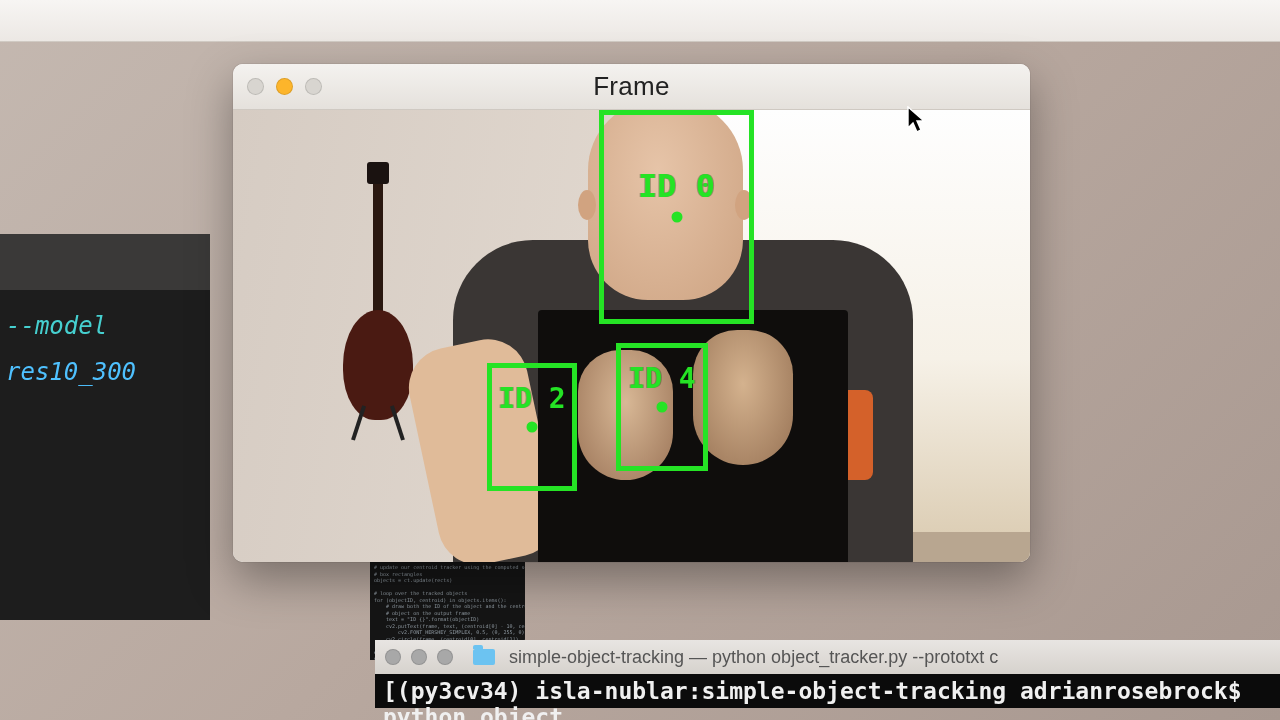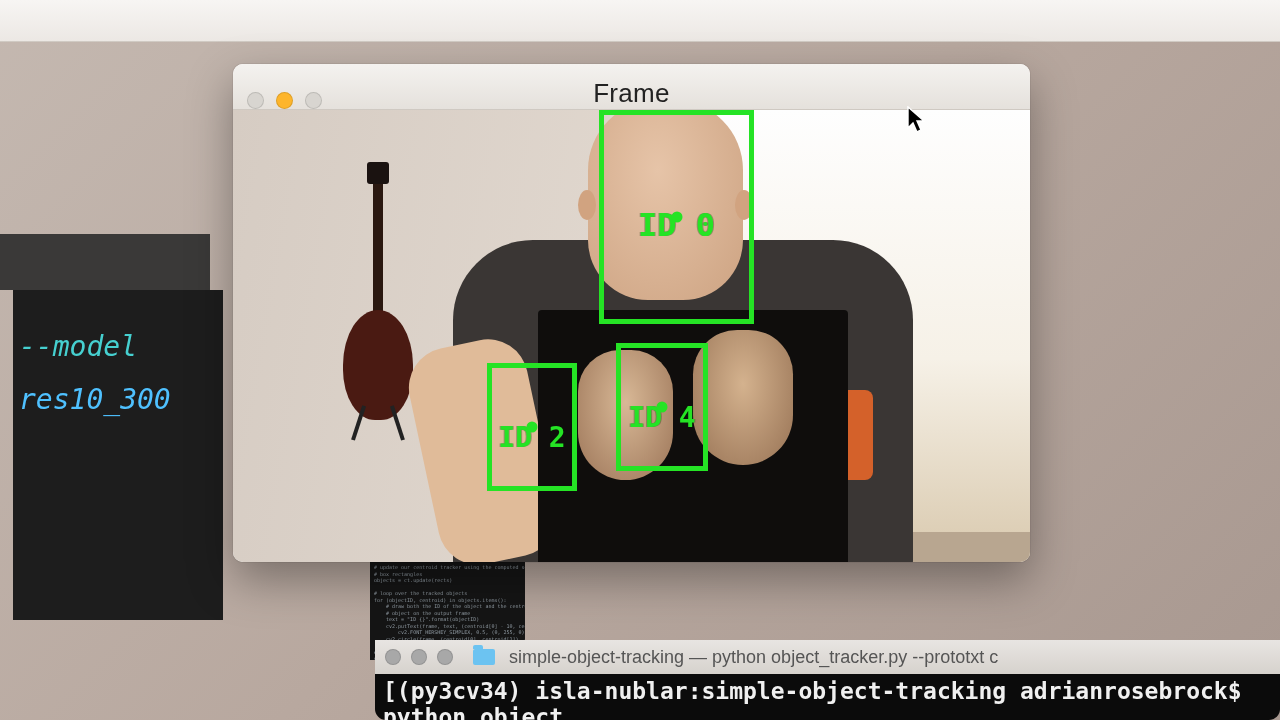"Frame" .frame-titlebar { align-items: flex-end -> center }
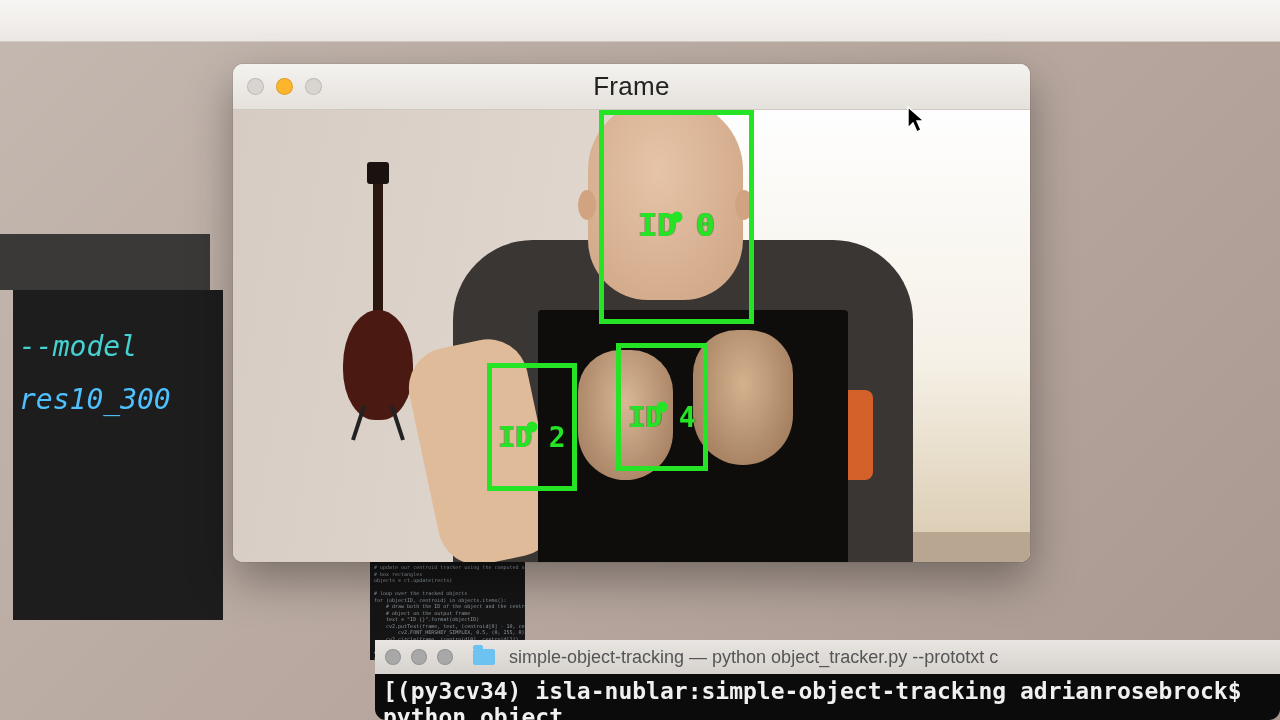"ID 0" .bbox .lbl { margin-top: 39px -> none }
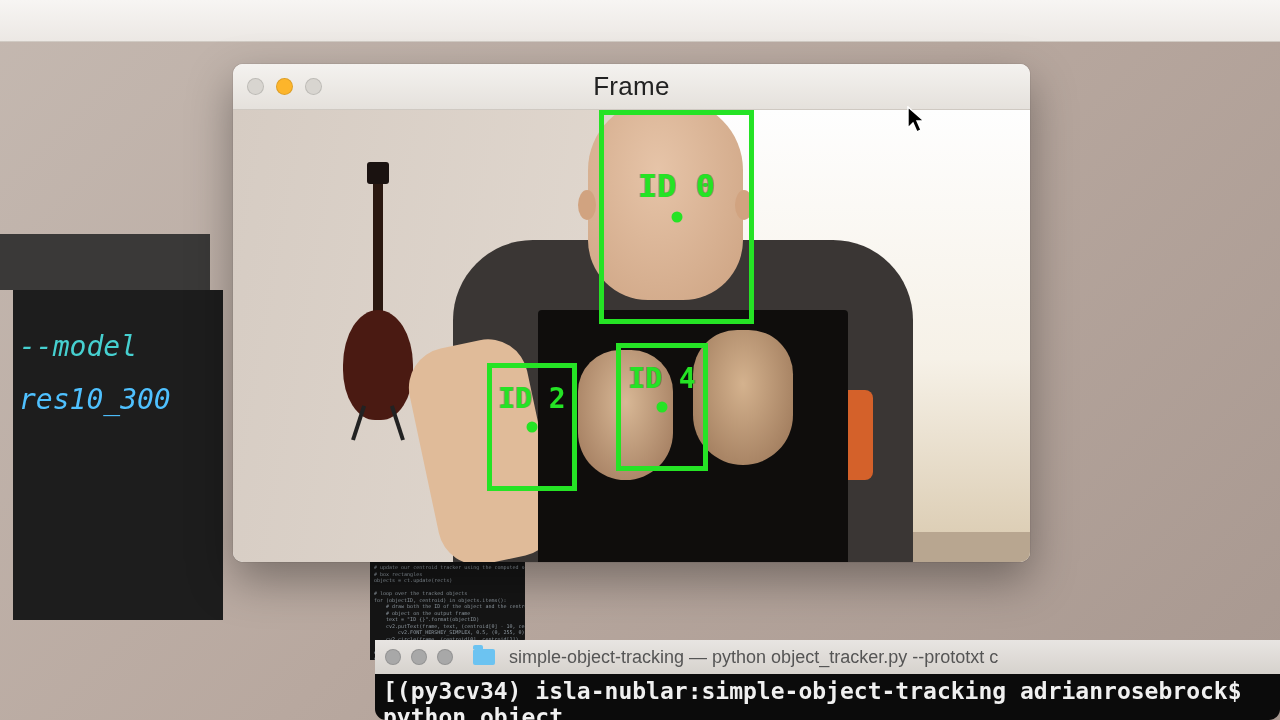"--model res10_300" .bg-term { font-size: 28px -> 24px; margin-left: 13px -> none; padding: 30px 6px 6px 6px -> 14px 6px 6px 6px }
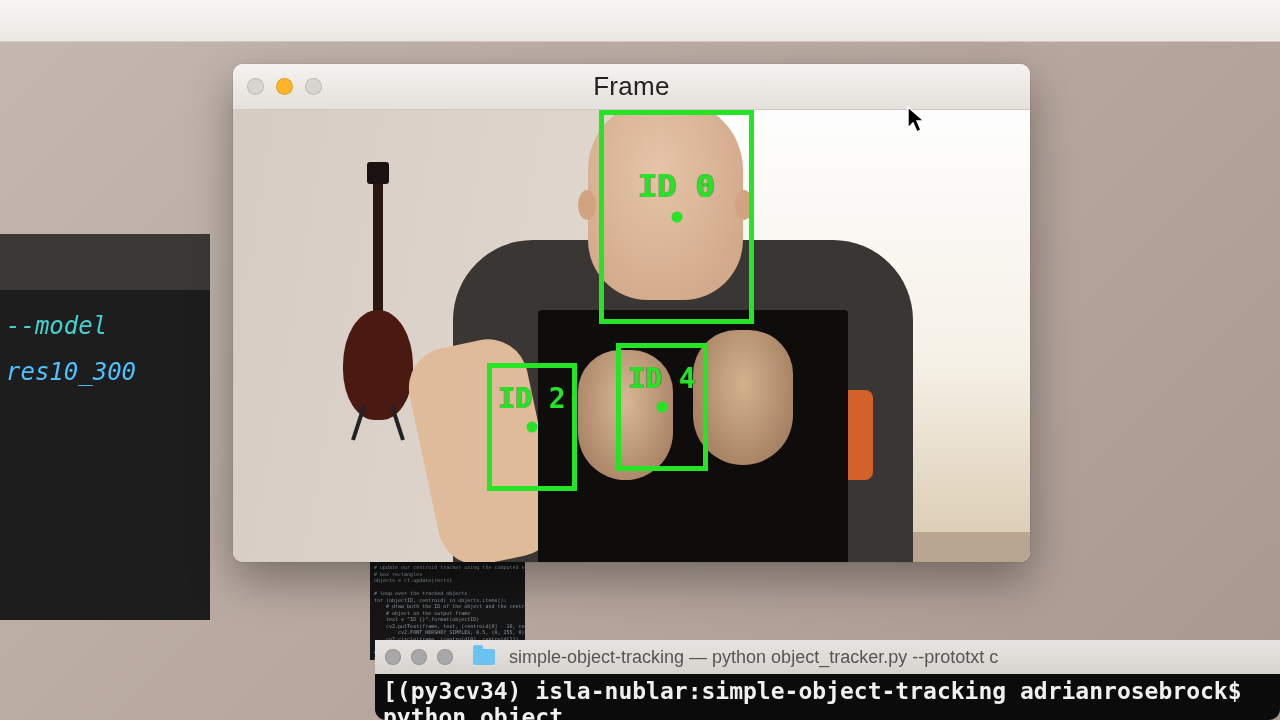"simple-object-tracking — python" .term-window { border-radius: 11px -> none; height: 80px -> 68px }
